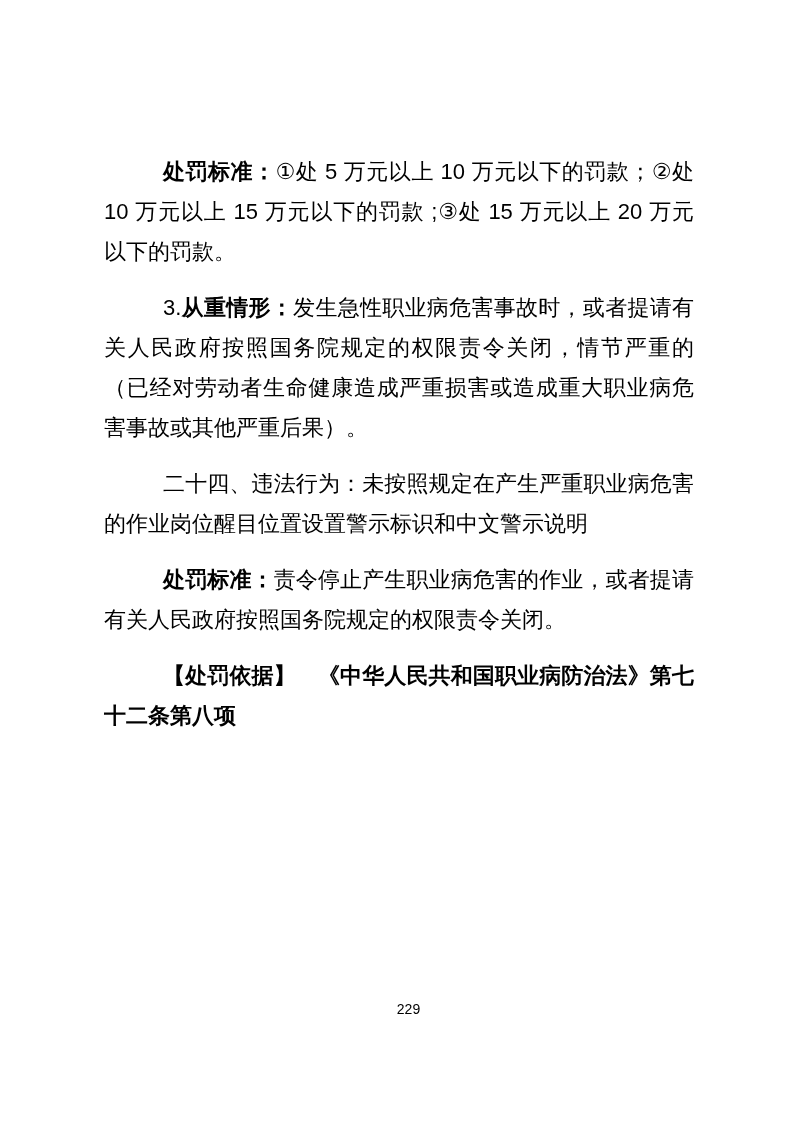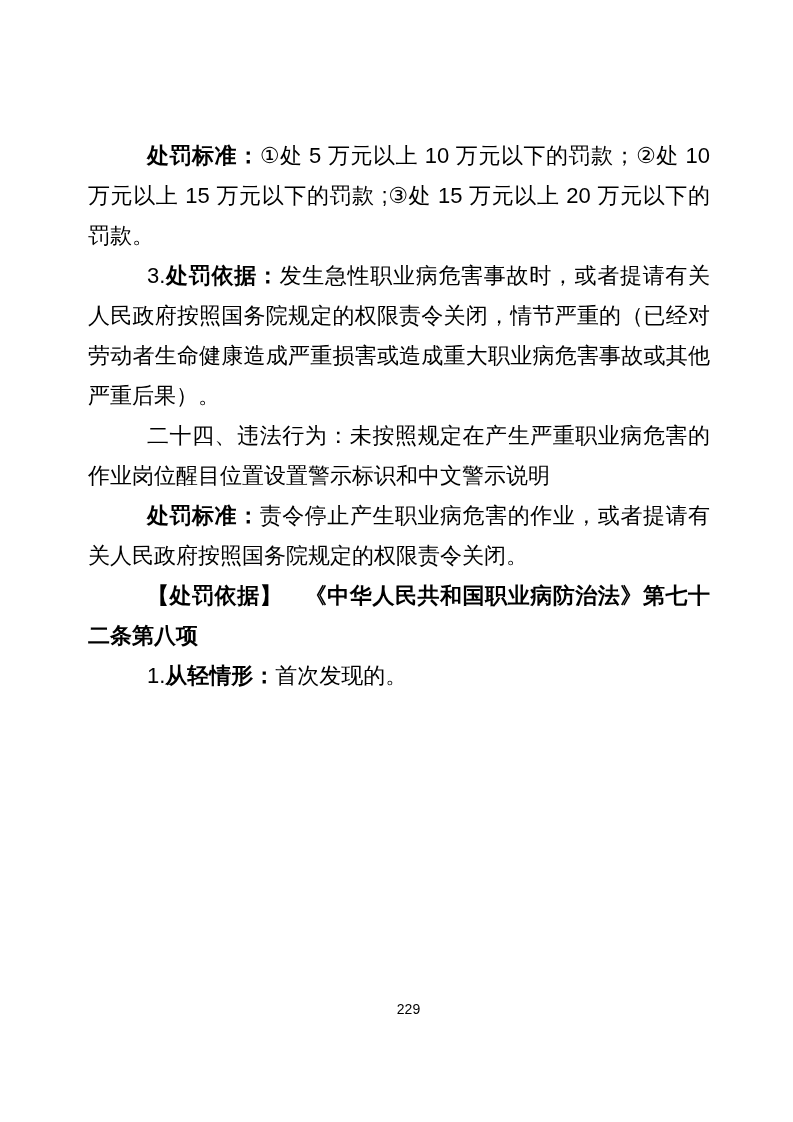"处罚标准：①处 5 万元以上 10 万元以下的罚款；②处" .content p { margin: 0 -> 16px }
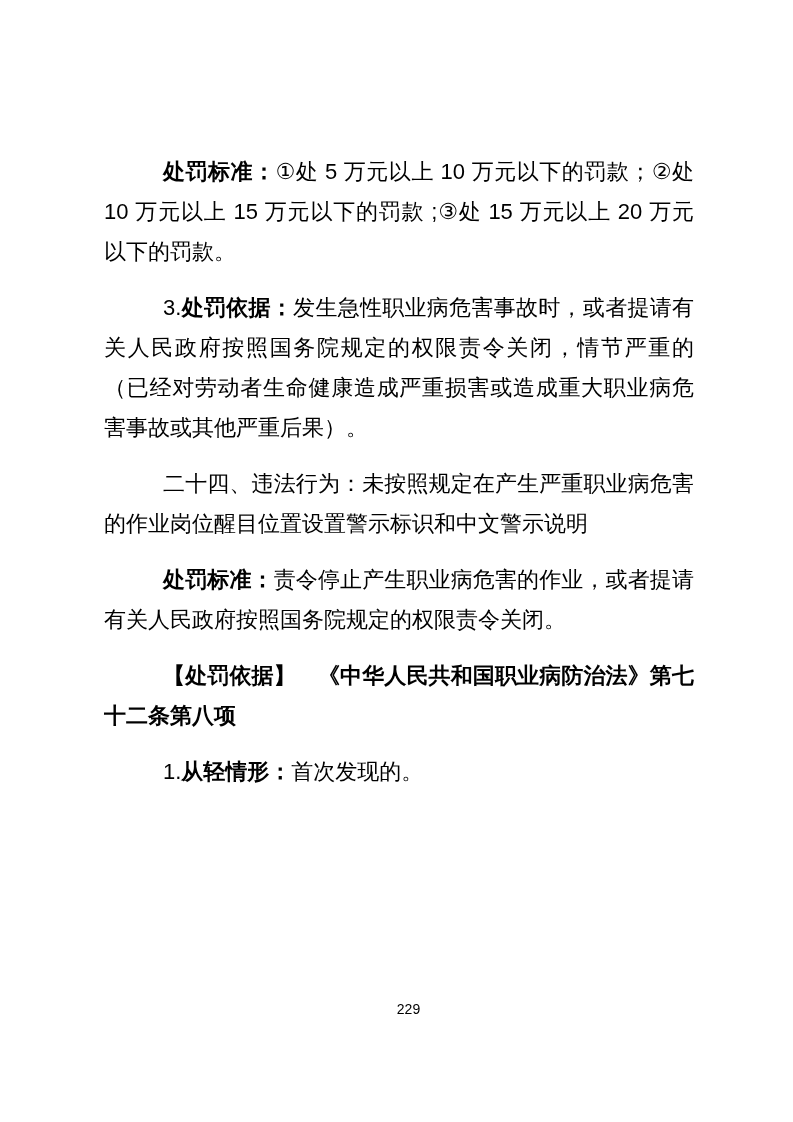"处罚依据：" span.seg-bold { text: 处罚依据 -> 从重情形 }
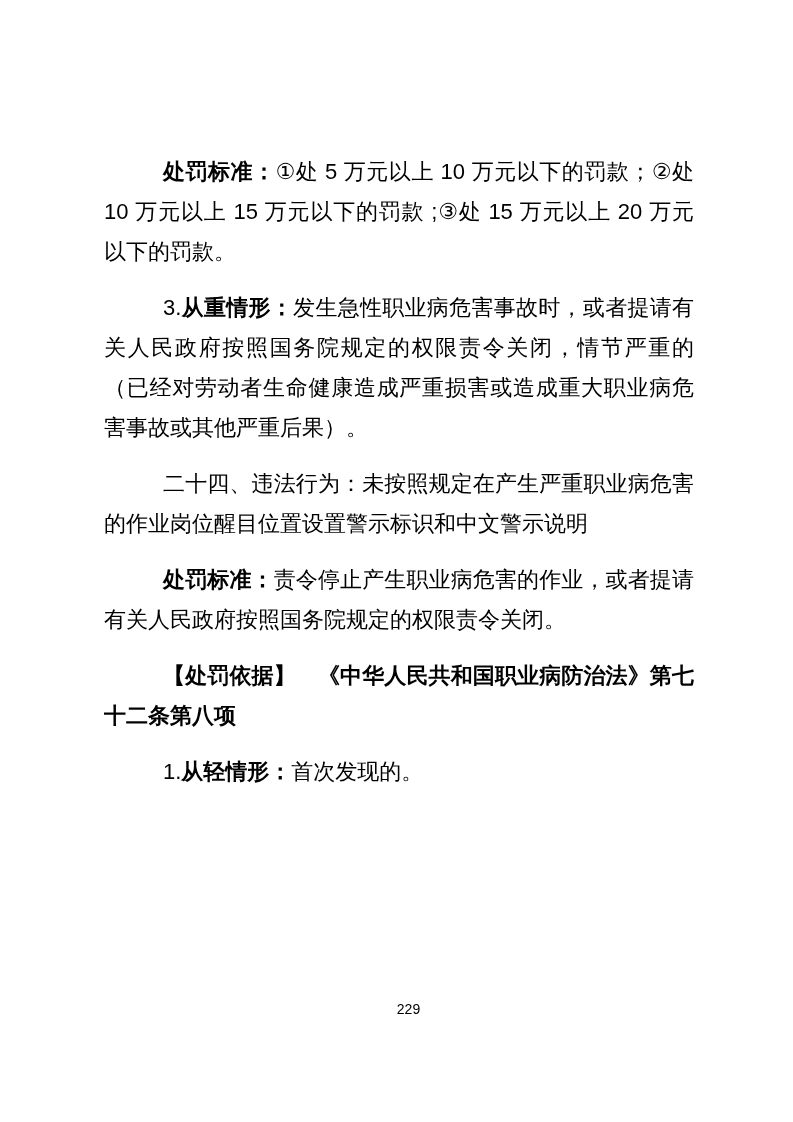"1.从轻情形：首次发现的。" p { html: <p><span>1.</span><span>从轻情形：</span><span>首次发现的。</span></p> -> none }
